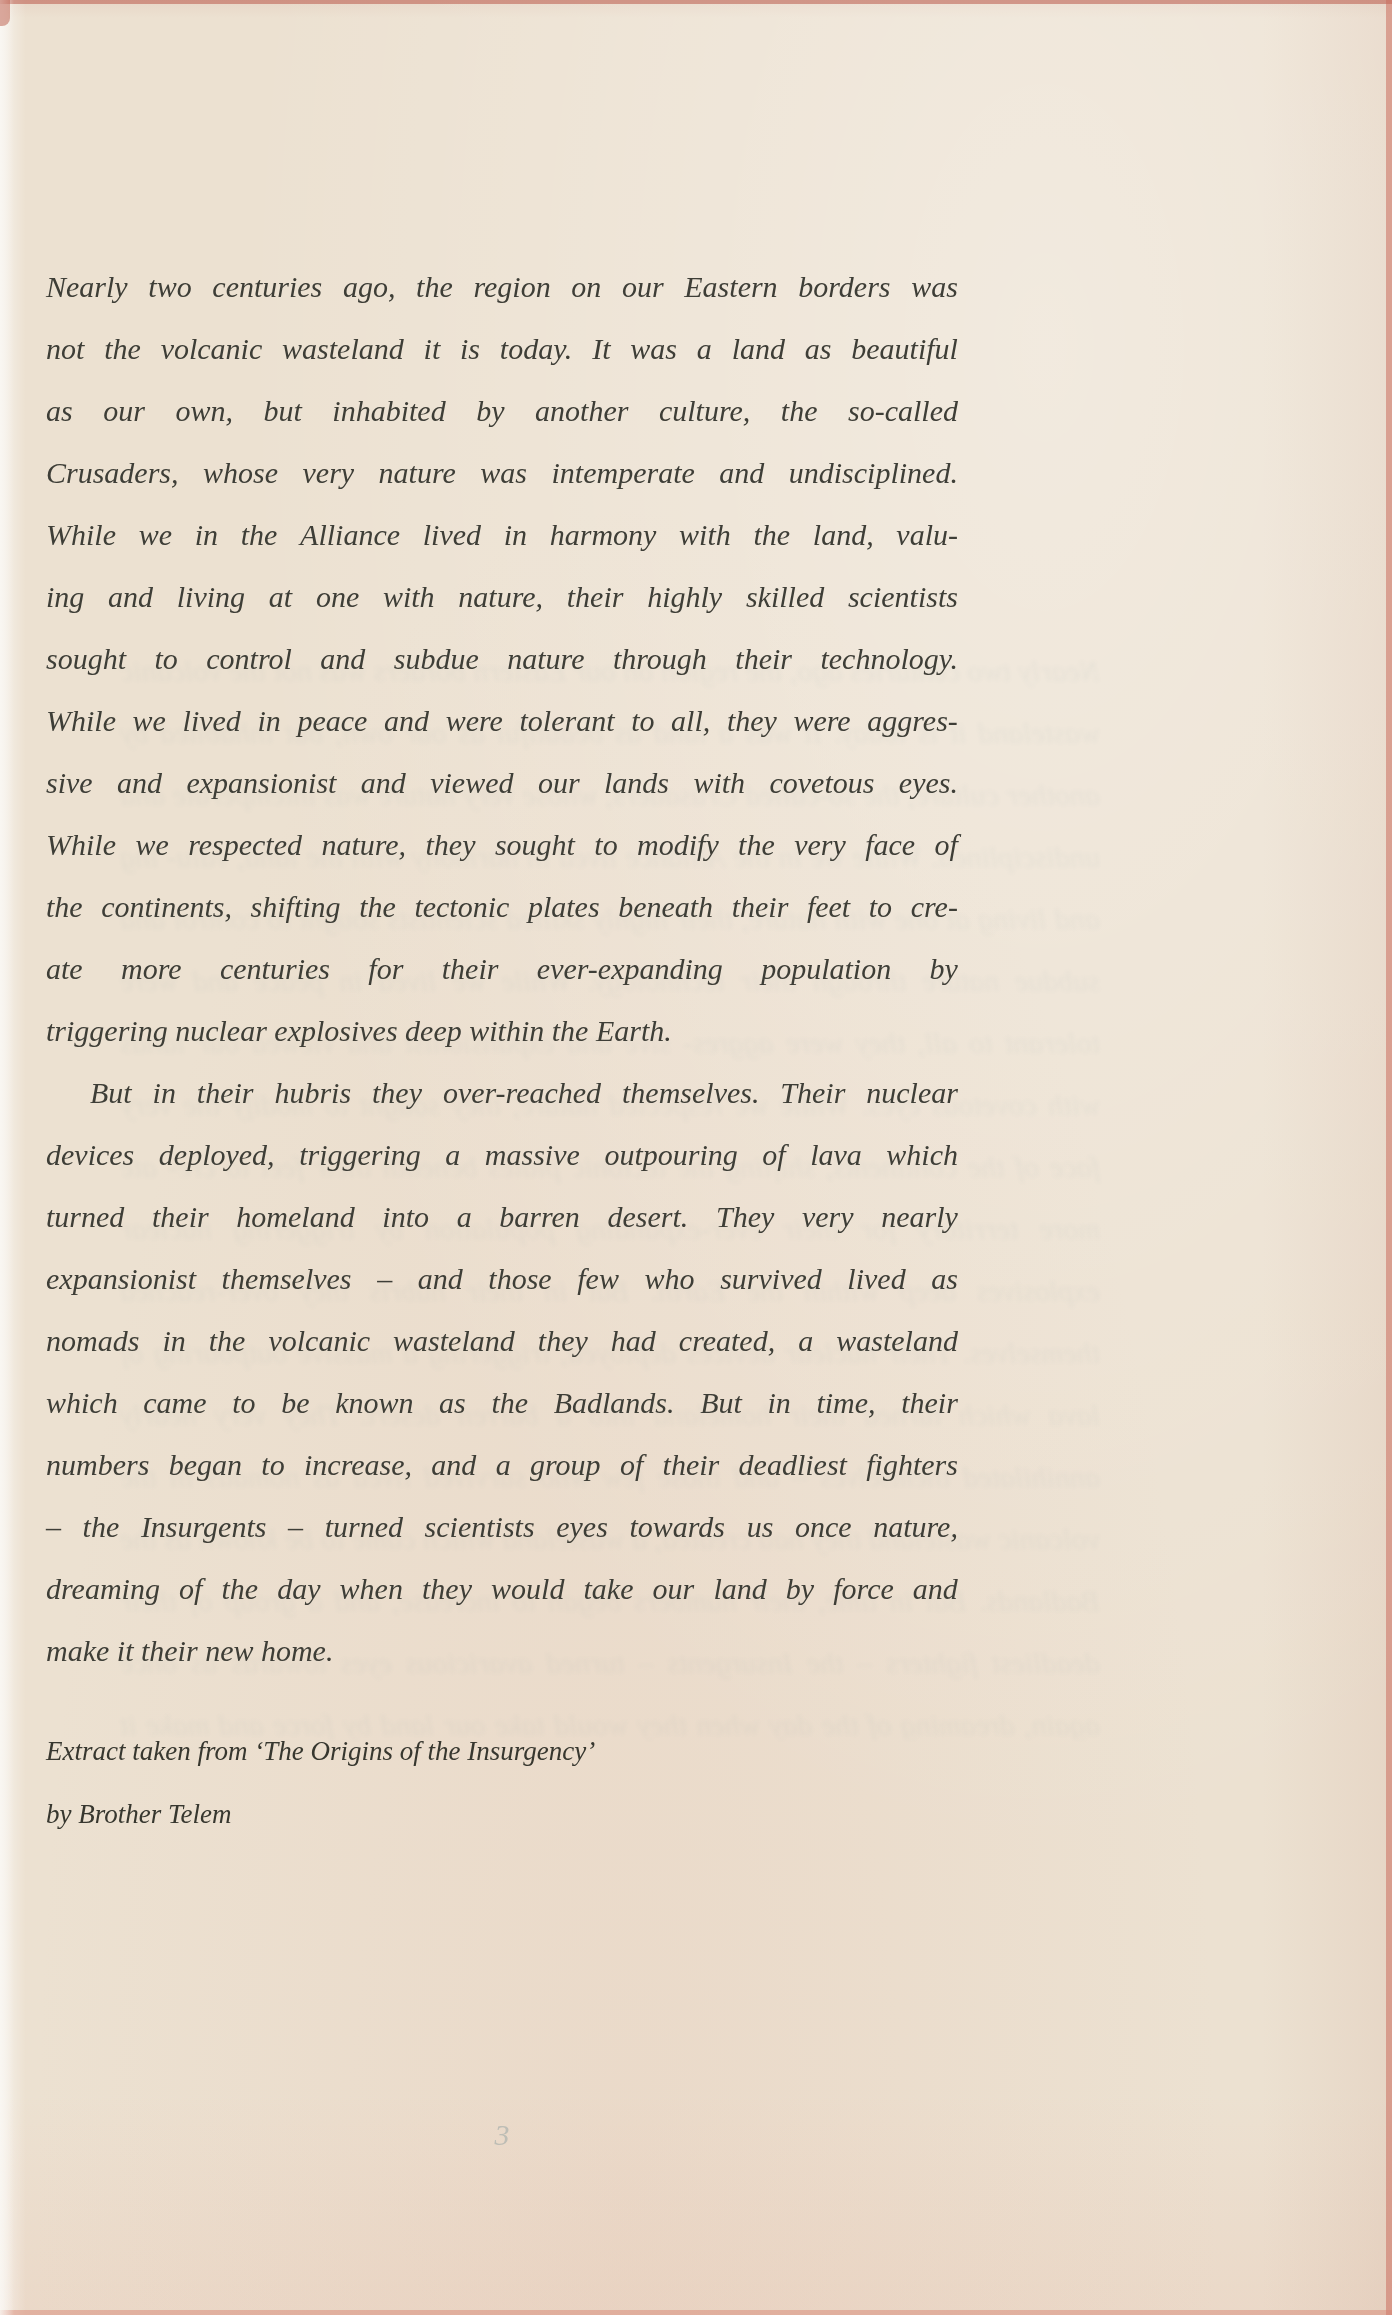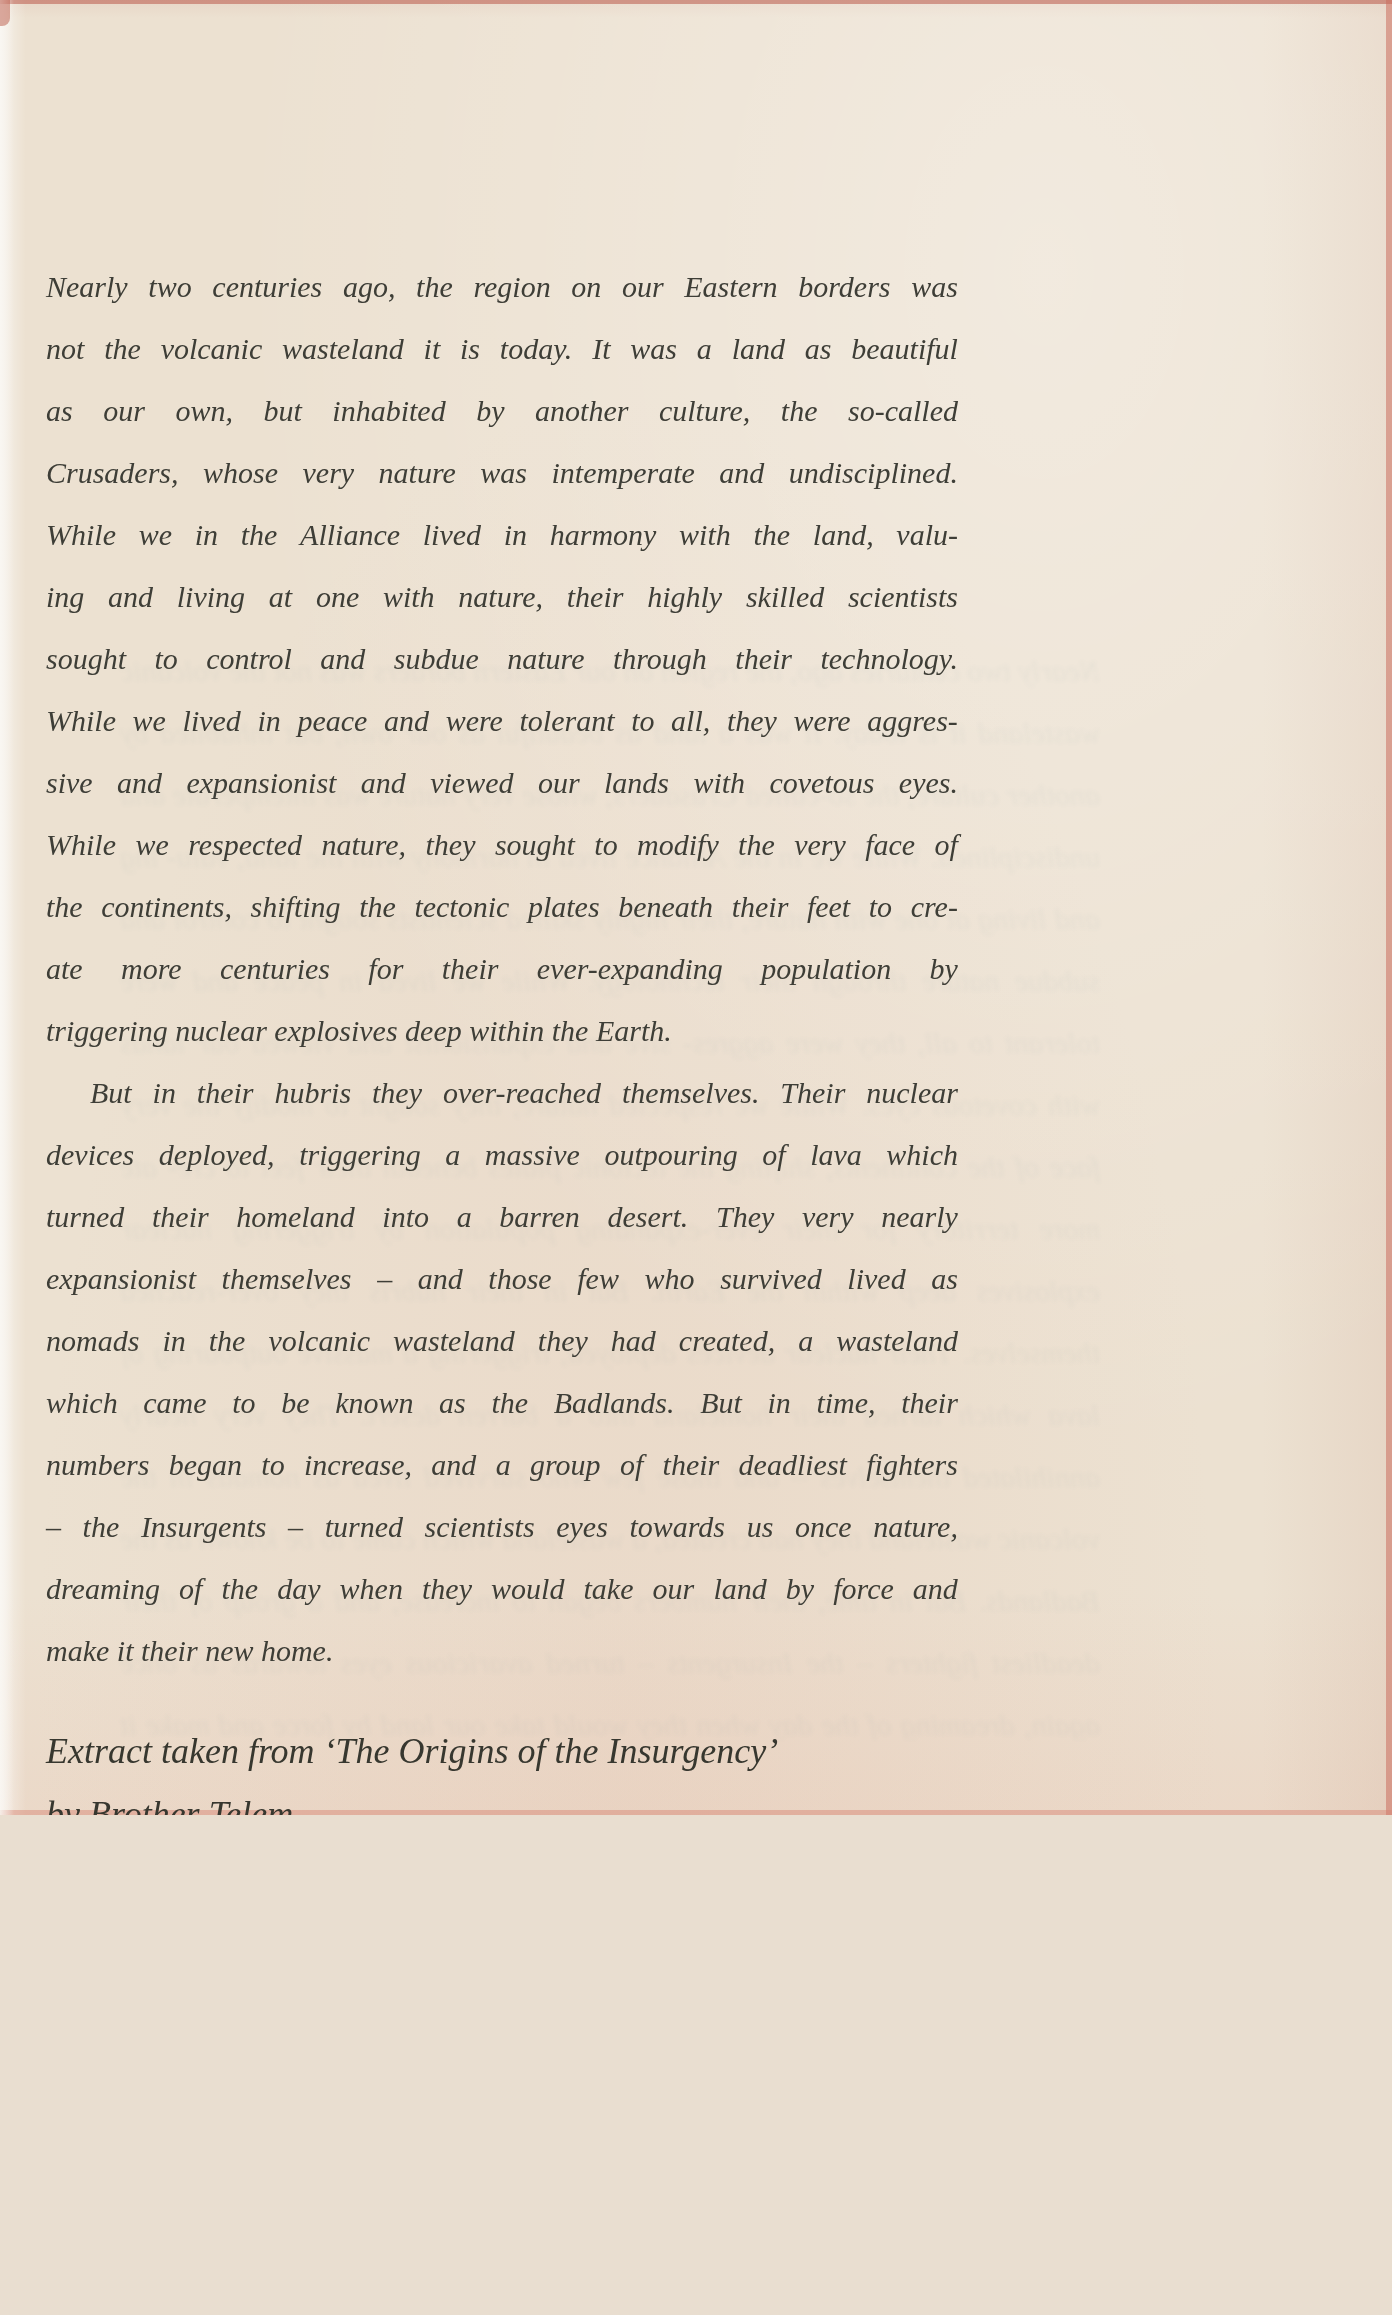"Nearly" .page { height: 1815px -> 2315px }
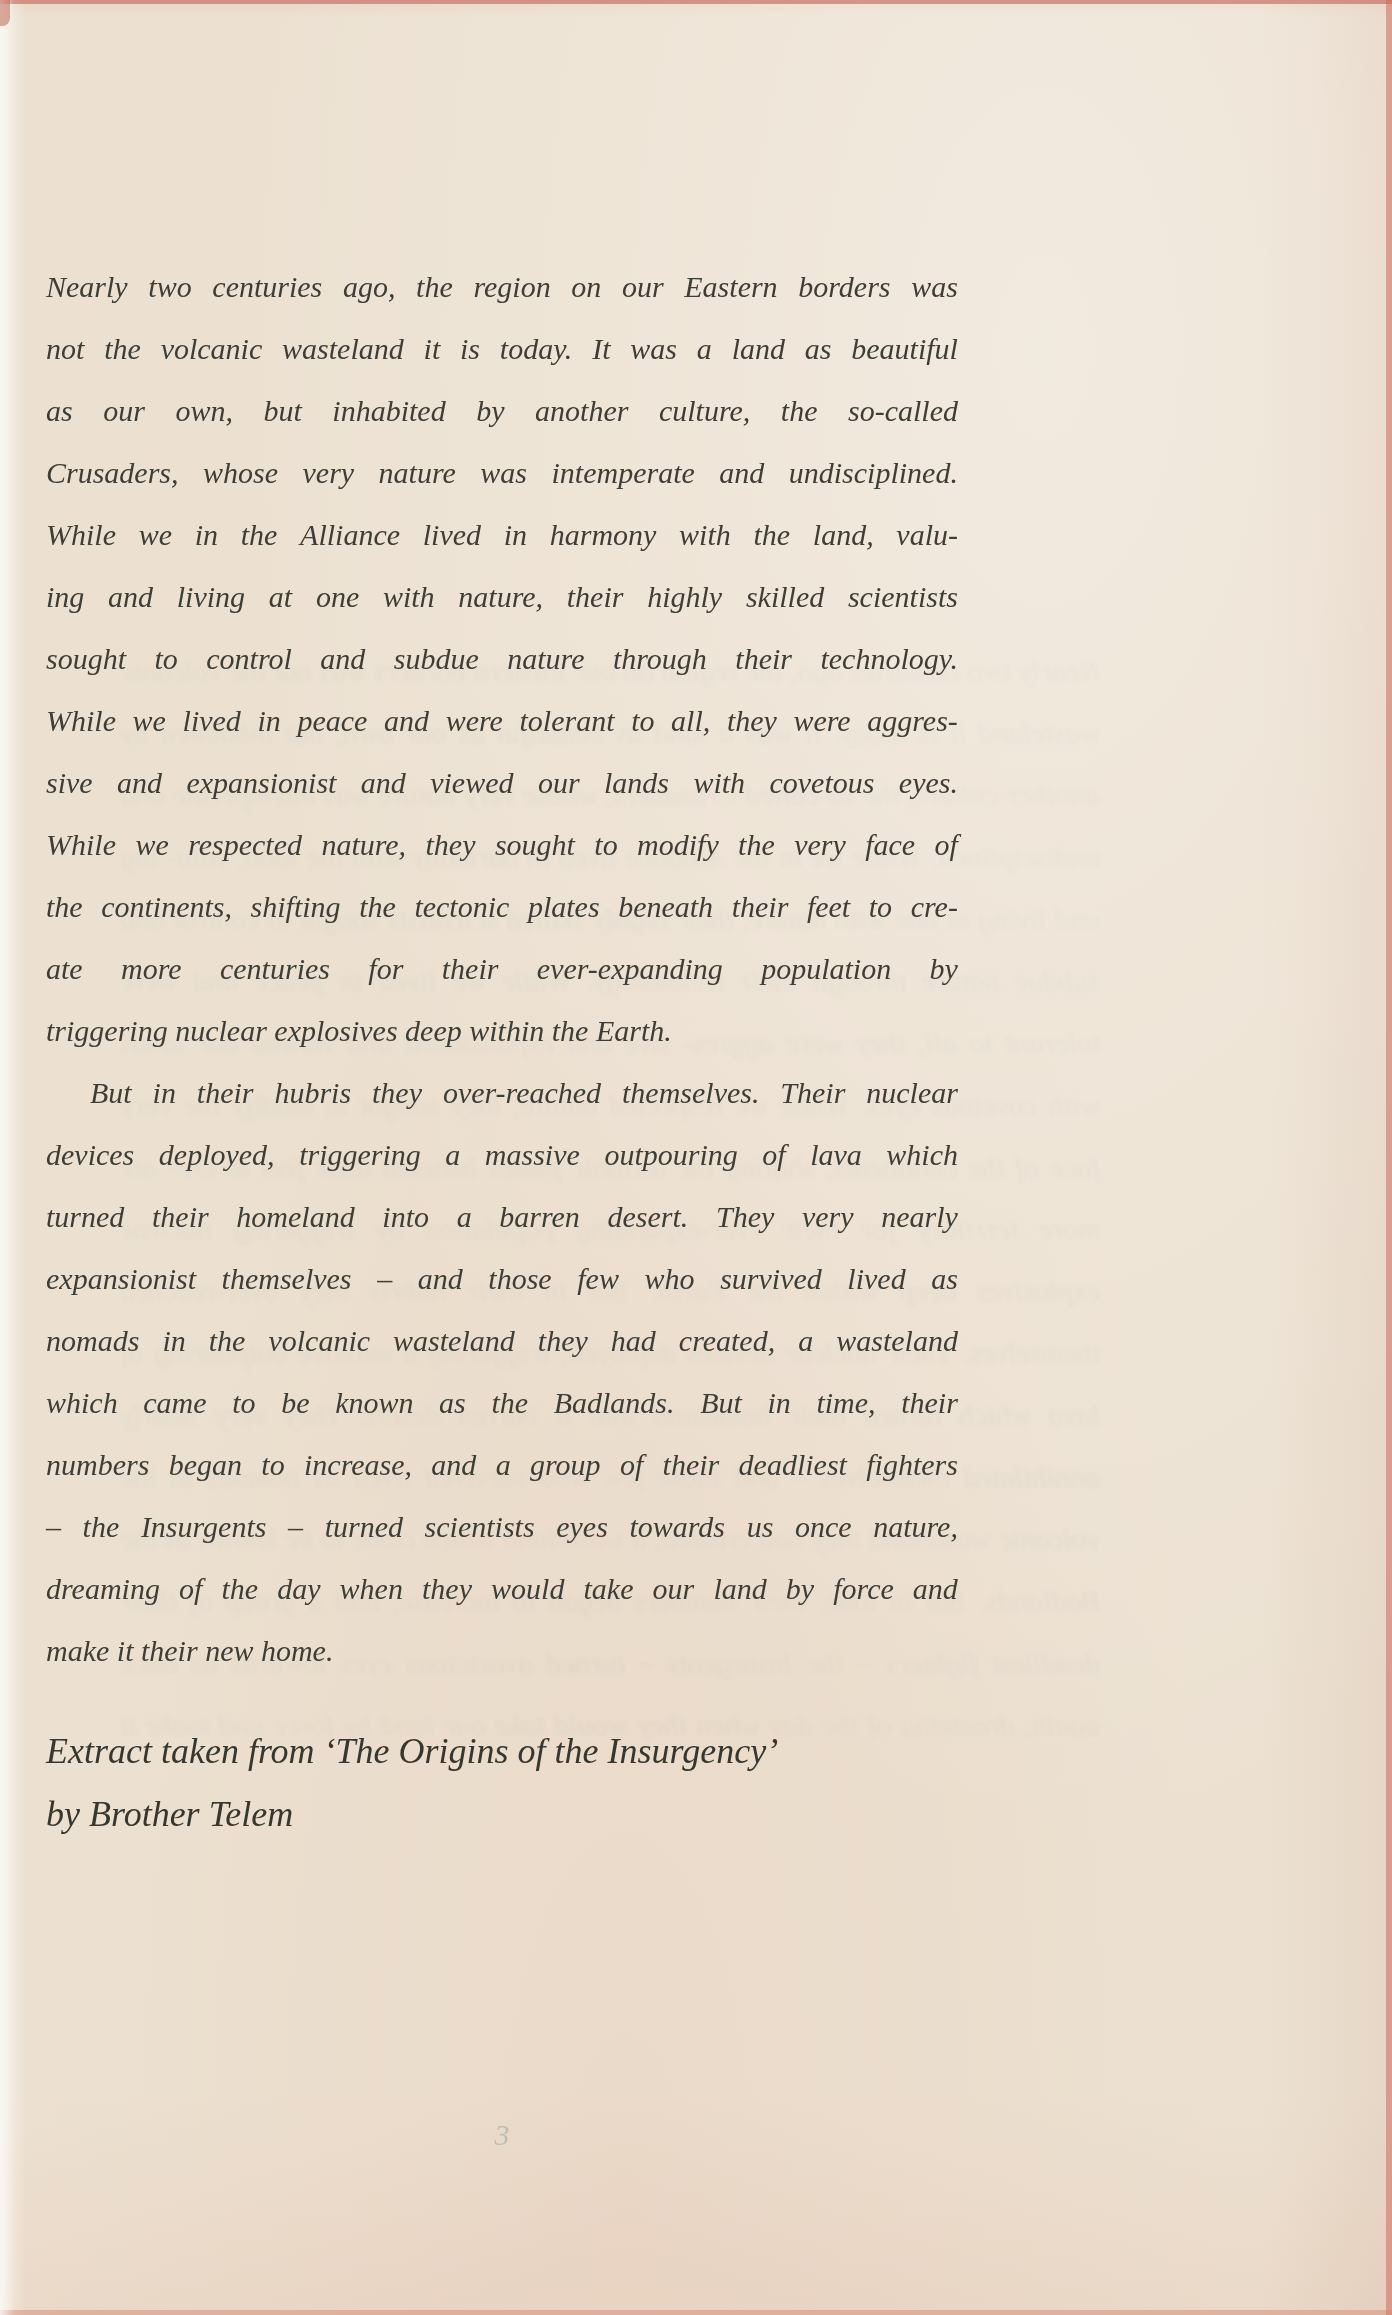"Extract taken from ‘The Origins" .attribution { font-size: 36px -> 27px }
